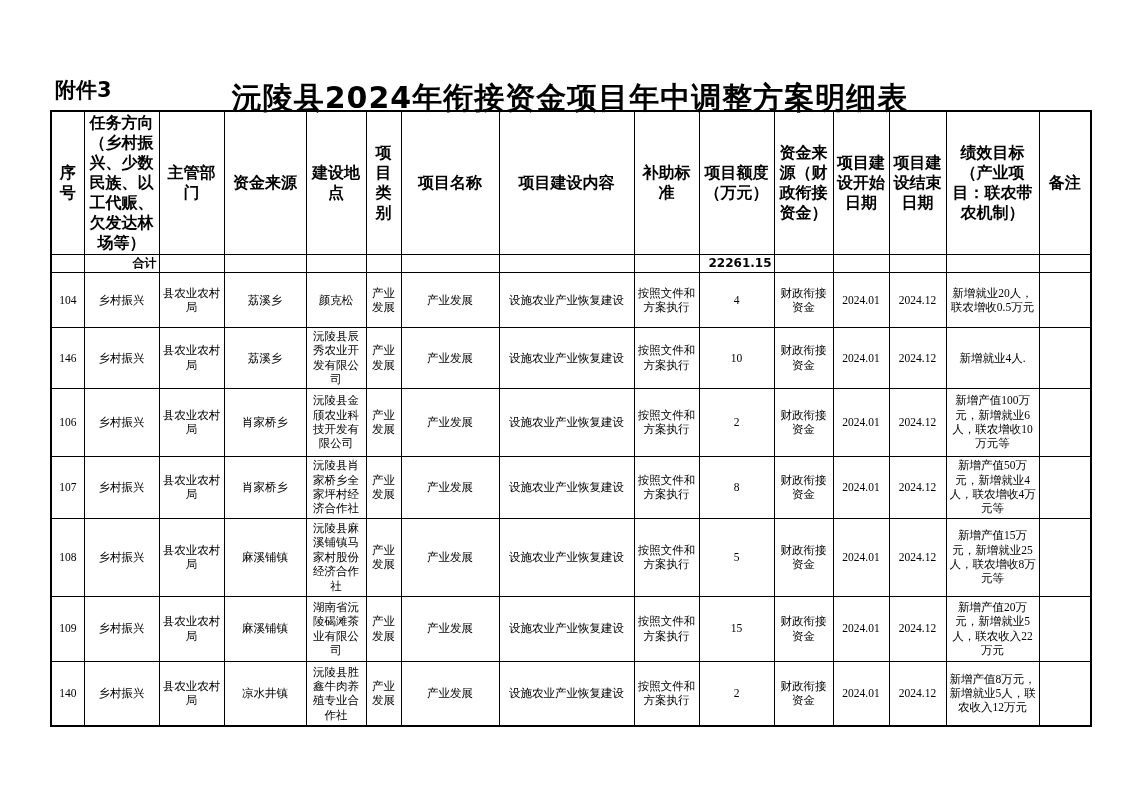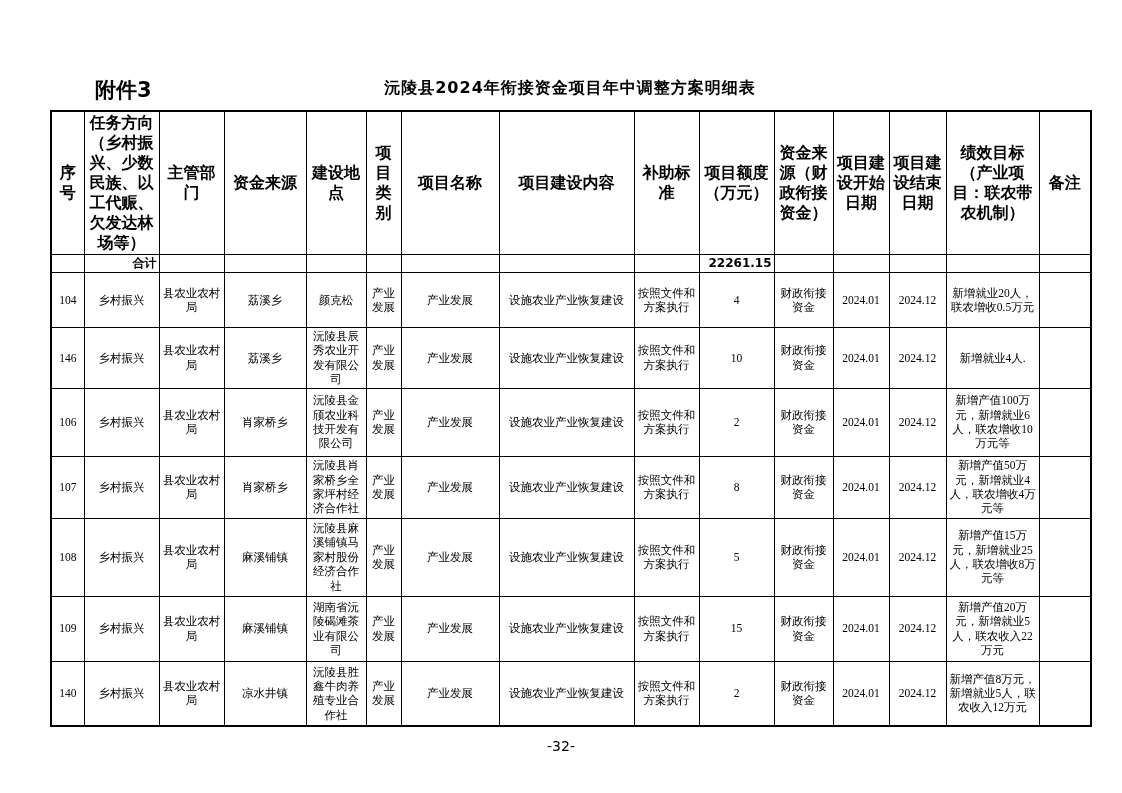"附件3" .attachment { margin-left: 40px -> none }
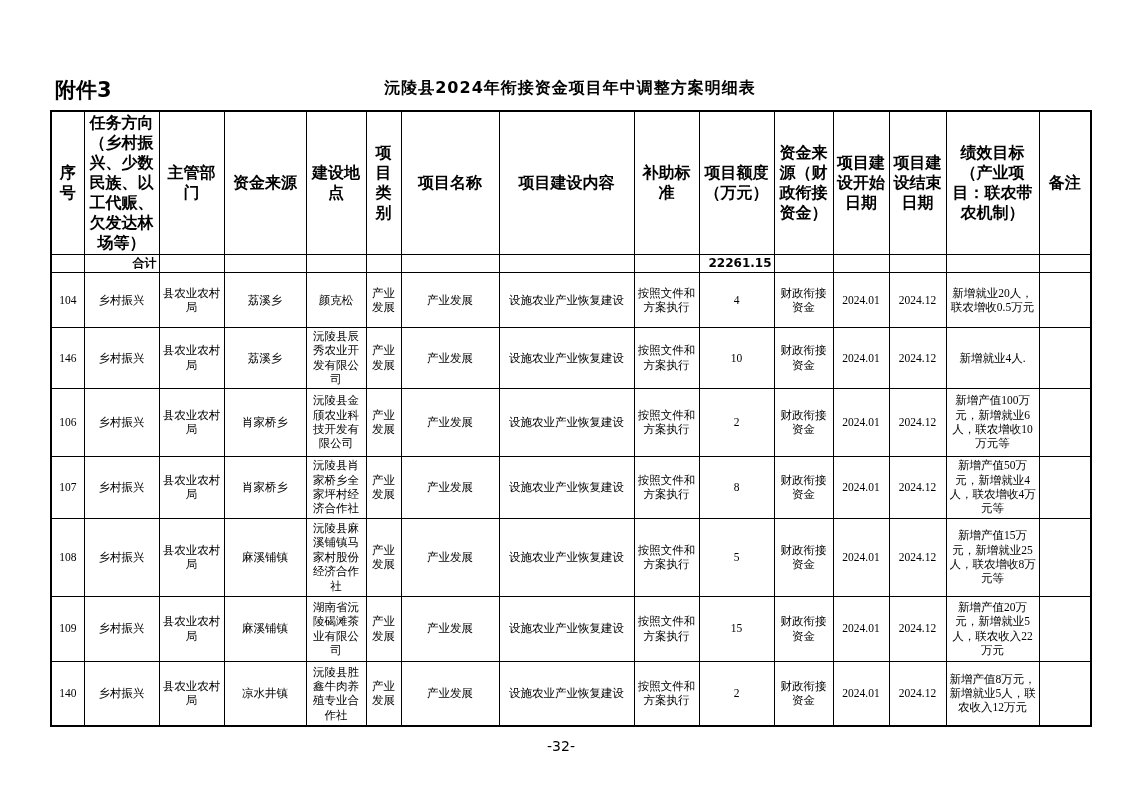"沅陵县2024年衔接资金项目年中调整方案明细表" .doc-title { font-size: 16px -> 30px }
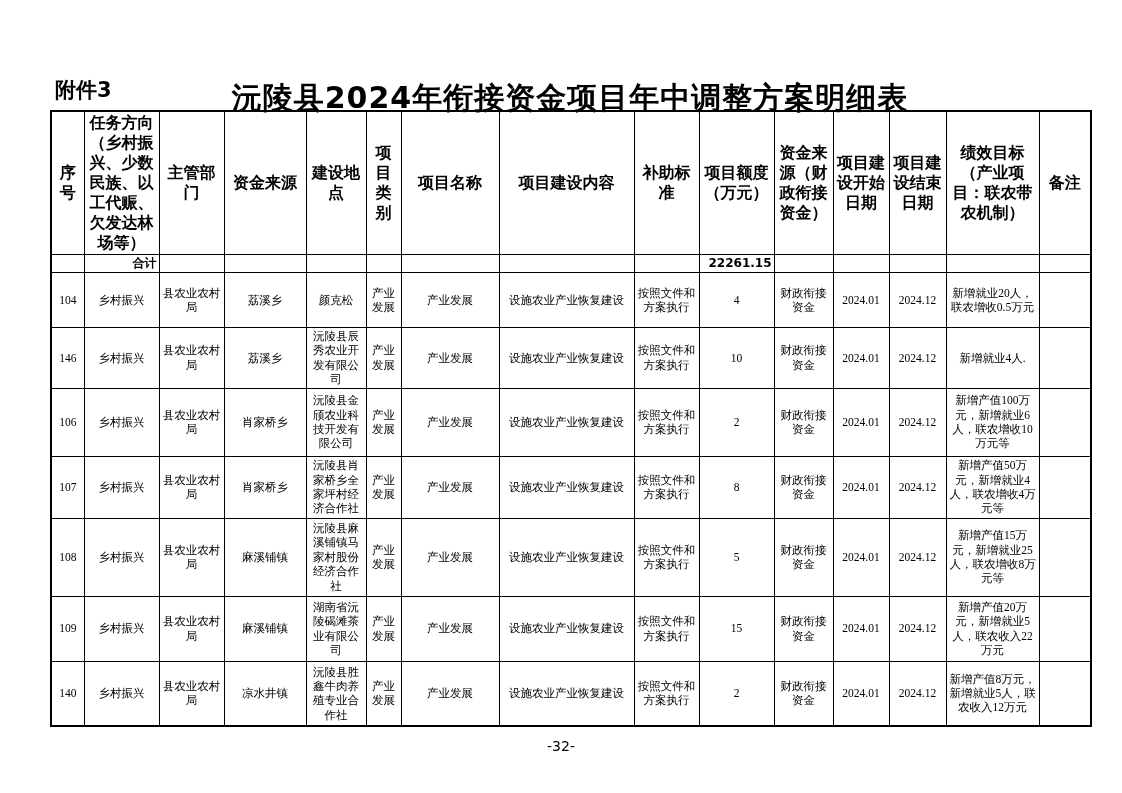"-32-" div.footer { html: <div>-32-</div> -> none }
